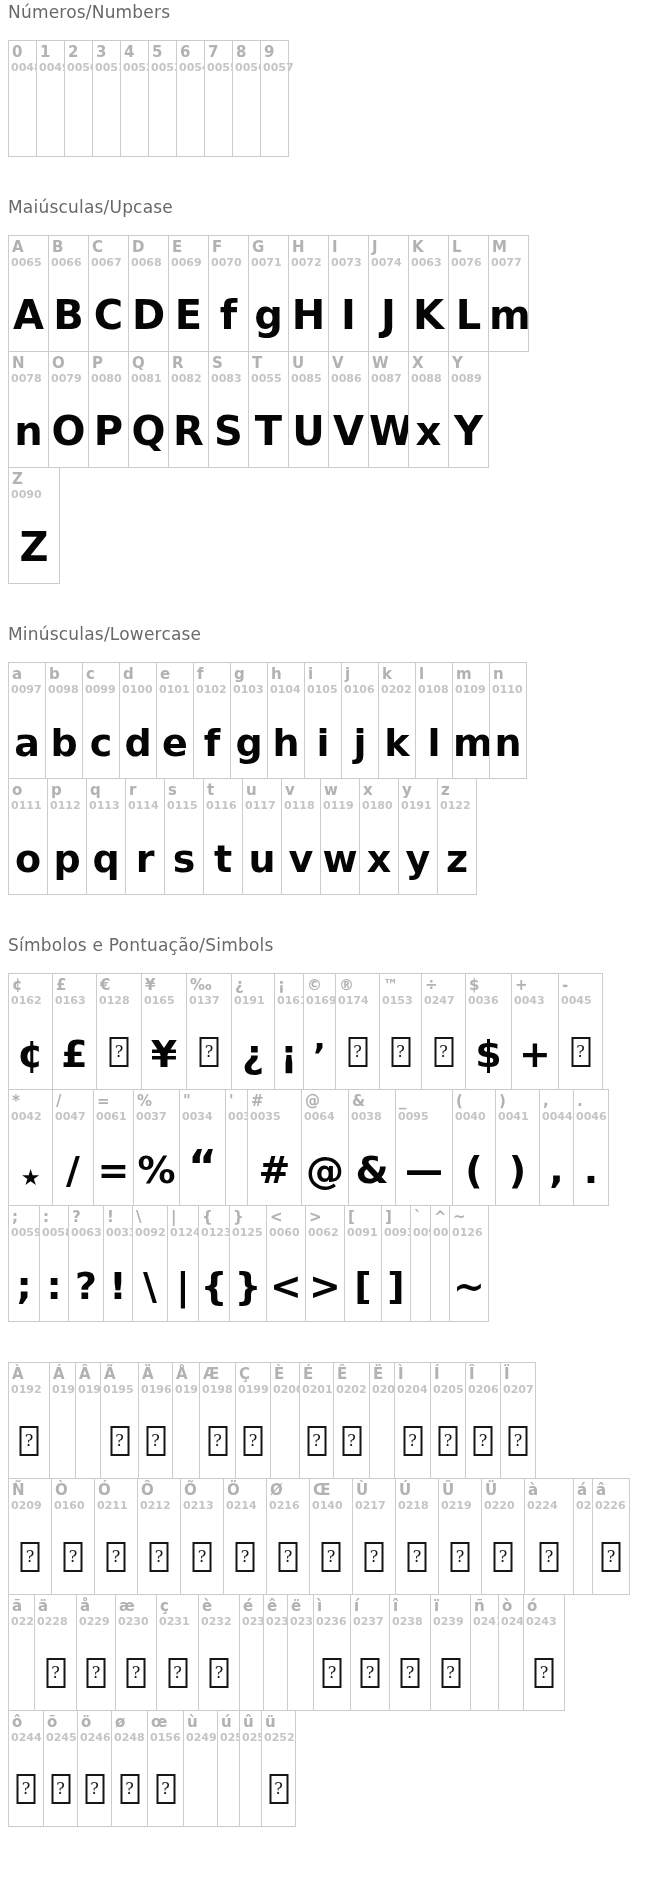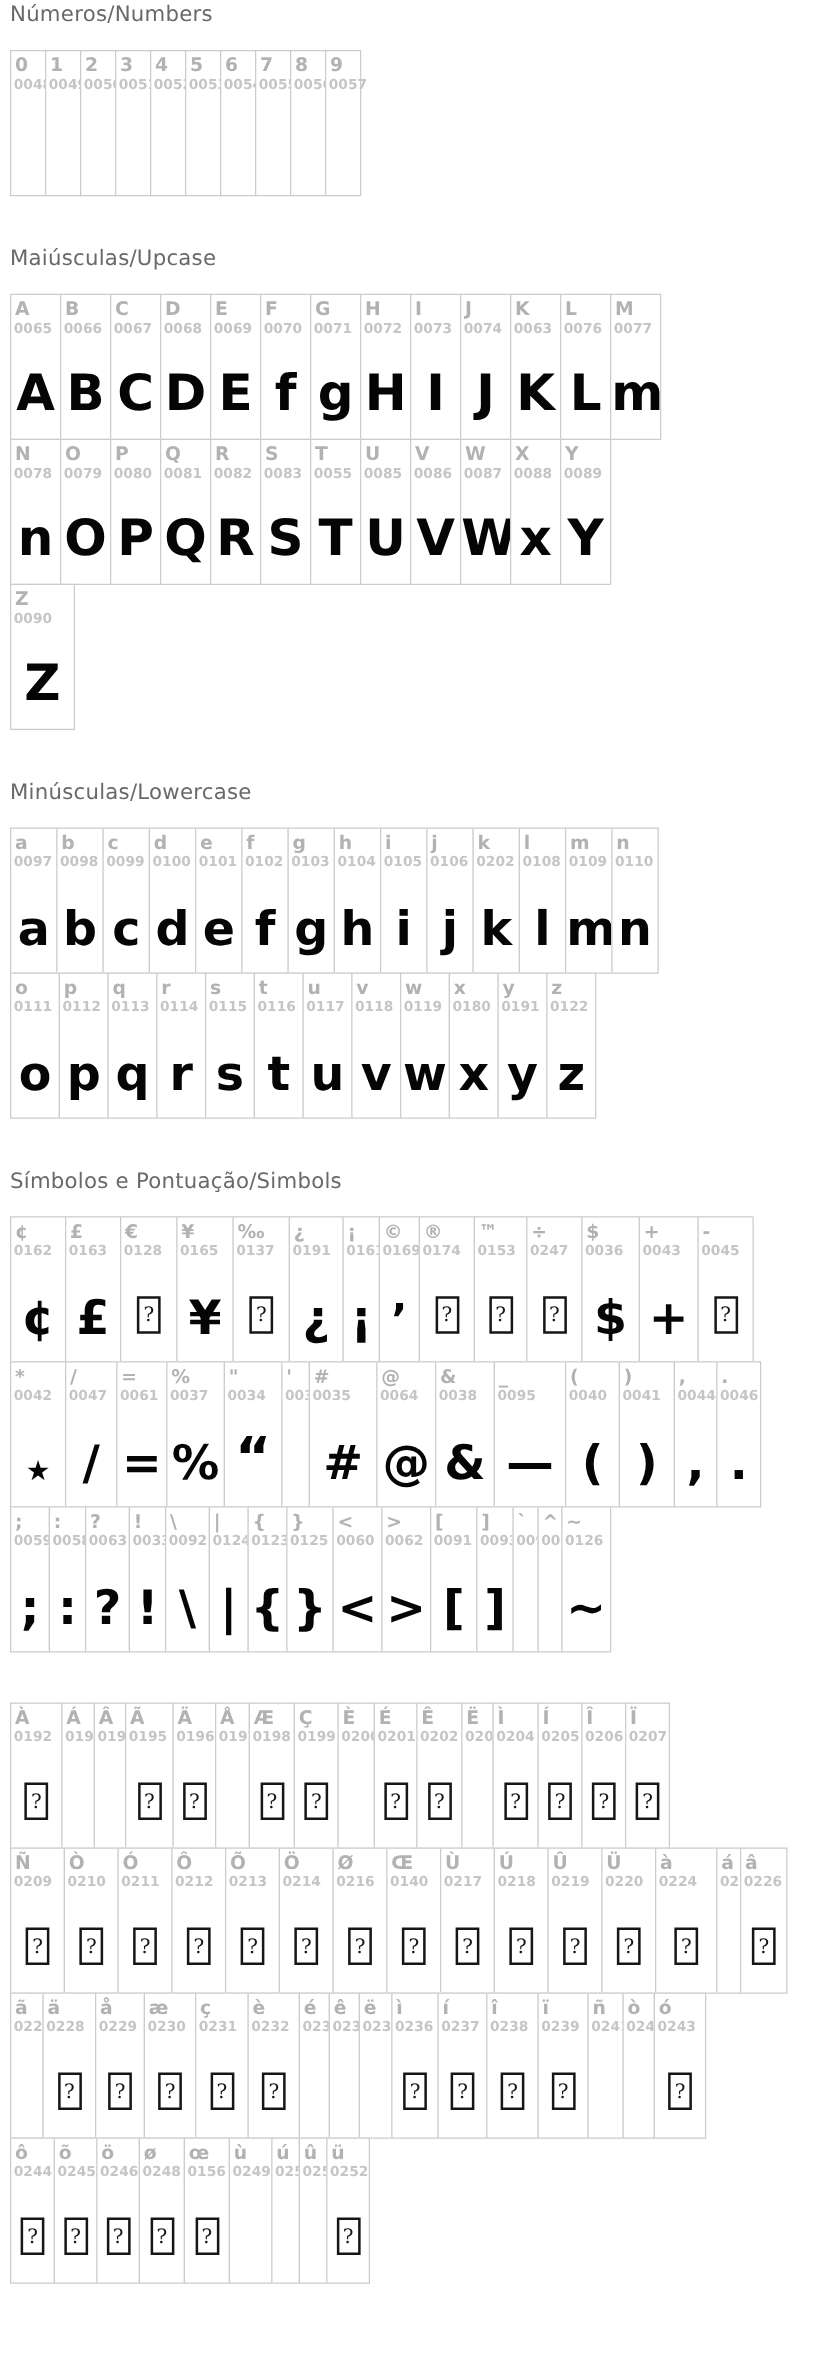"0210" div.cc { text: 0210 -> 0160 }
